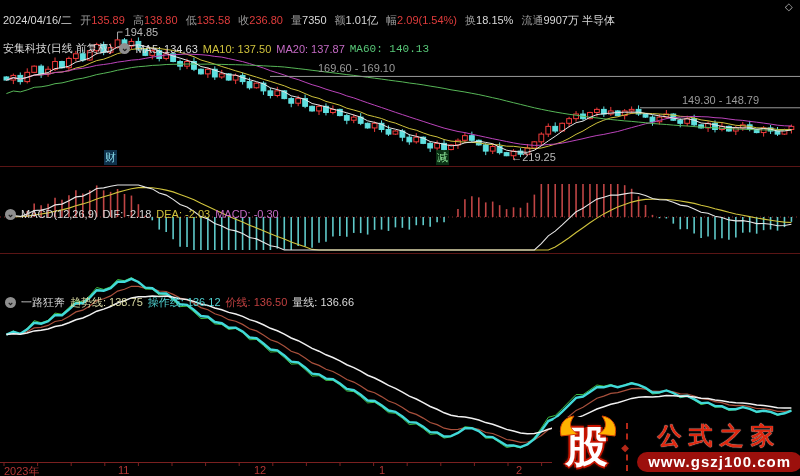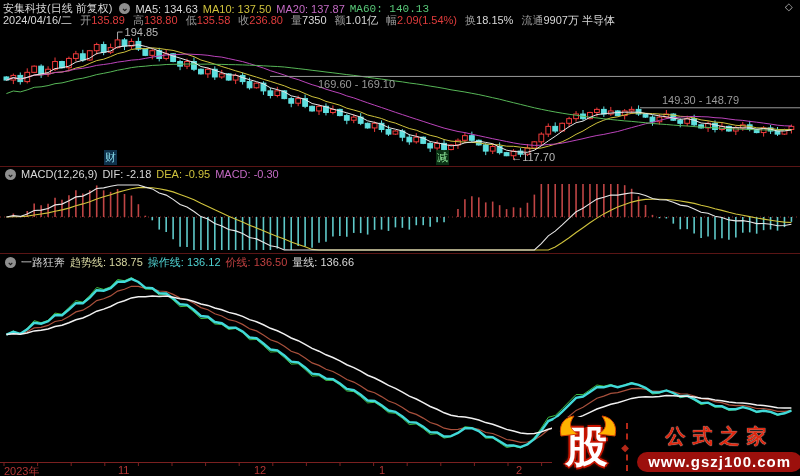"安集科技(日线 前复权)" .row span { margin-top: none -> 40px }
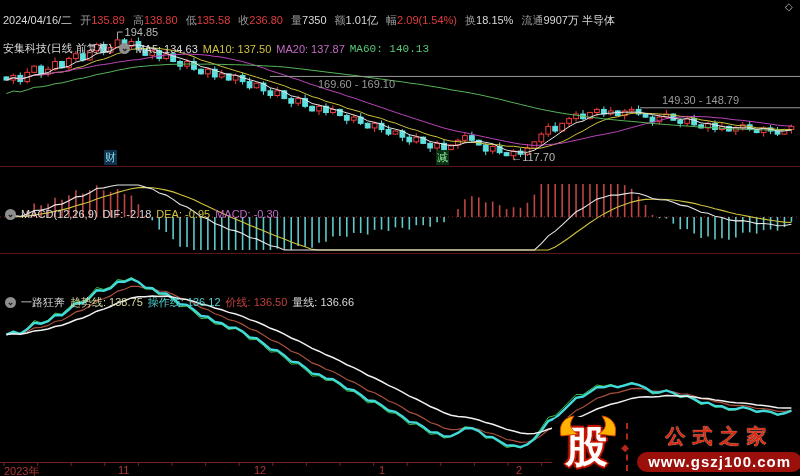"169.60 - 169.10" span.ov { margin-top: 16px -> none }
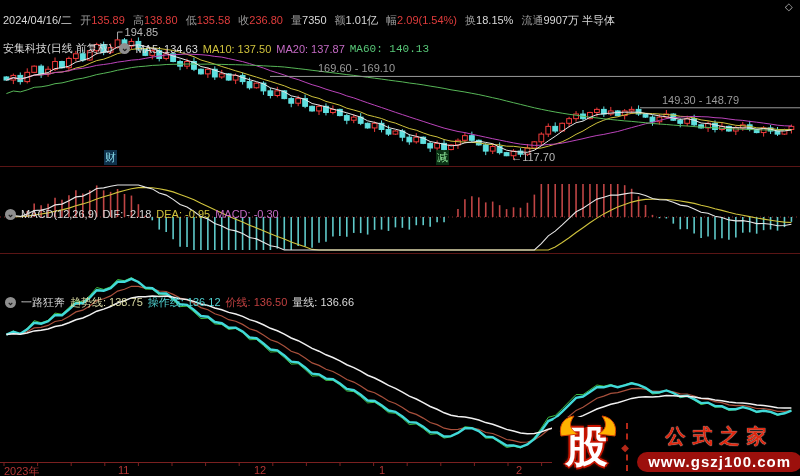"149.30 - 148.79" span.ov { left: 662px -> 682px }
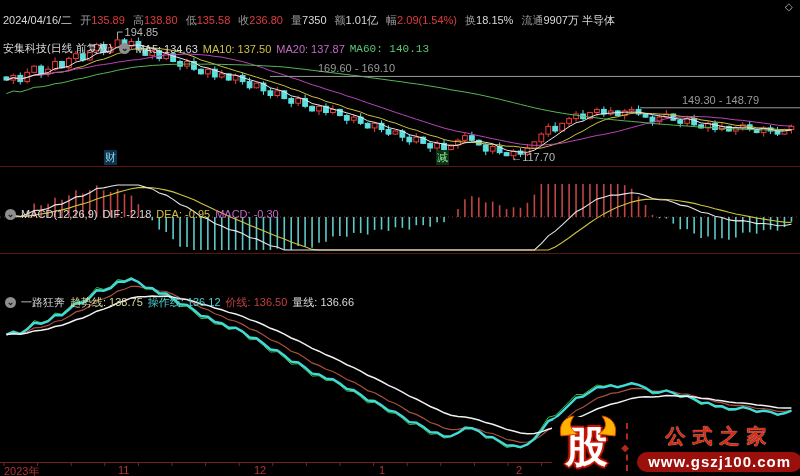"←117.70" span.ov { text: 117.70 -> 219.25 }
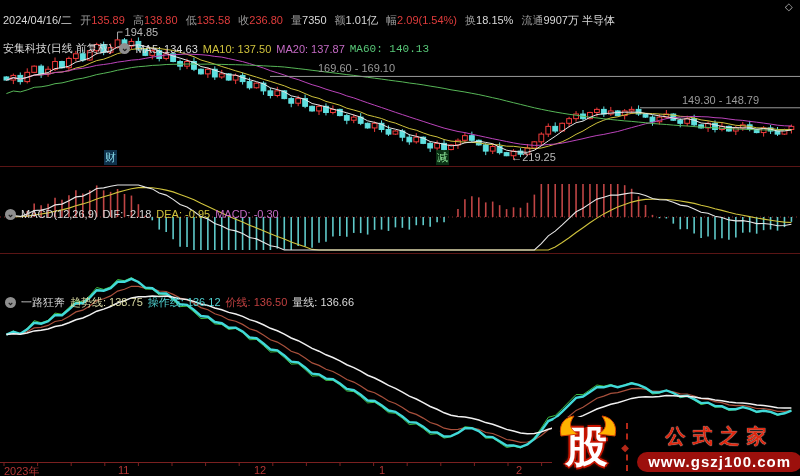"DEA: -0.95" span.c-yel { text: -0.95 -> -2.03 }
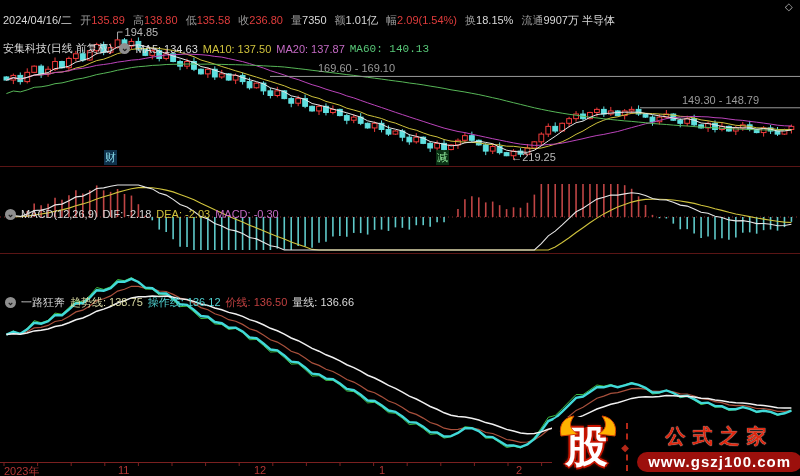"公式之家" #logo-name { font-size: 20px -> 24px }
